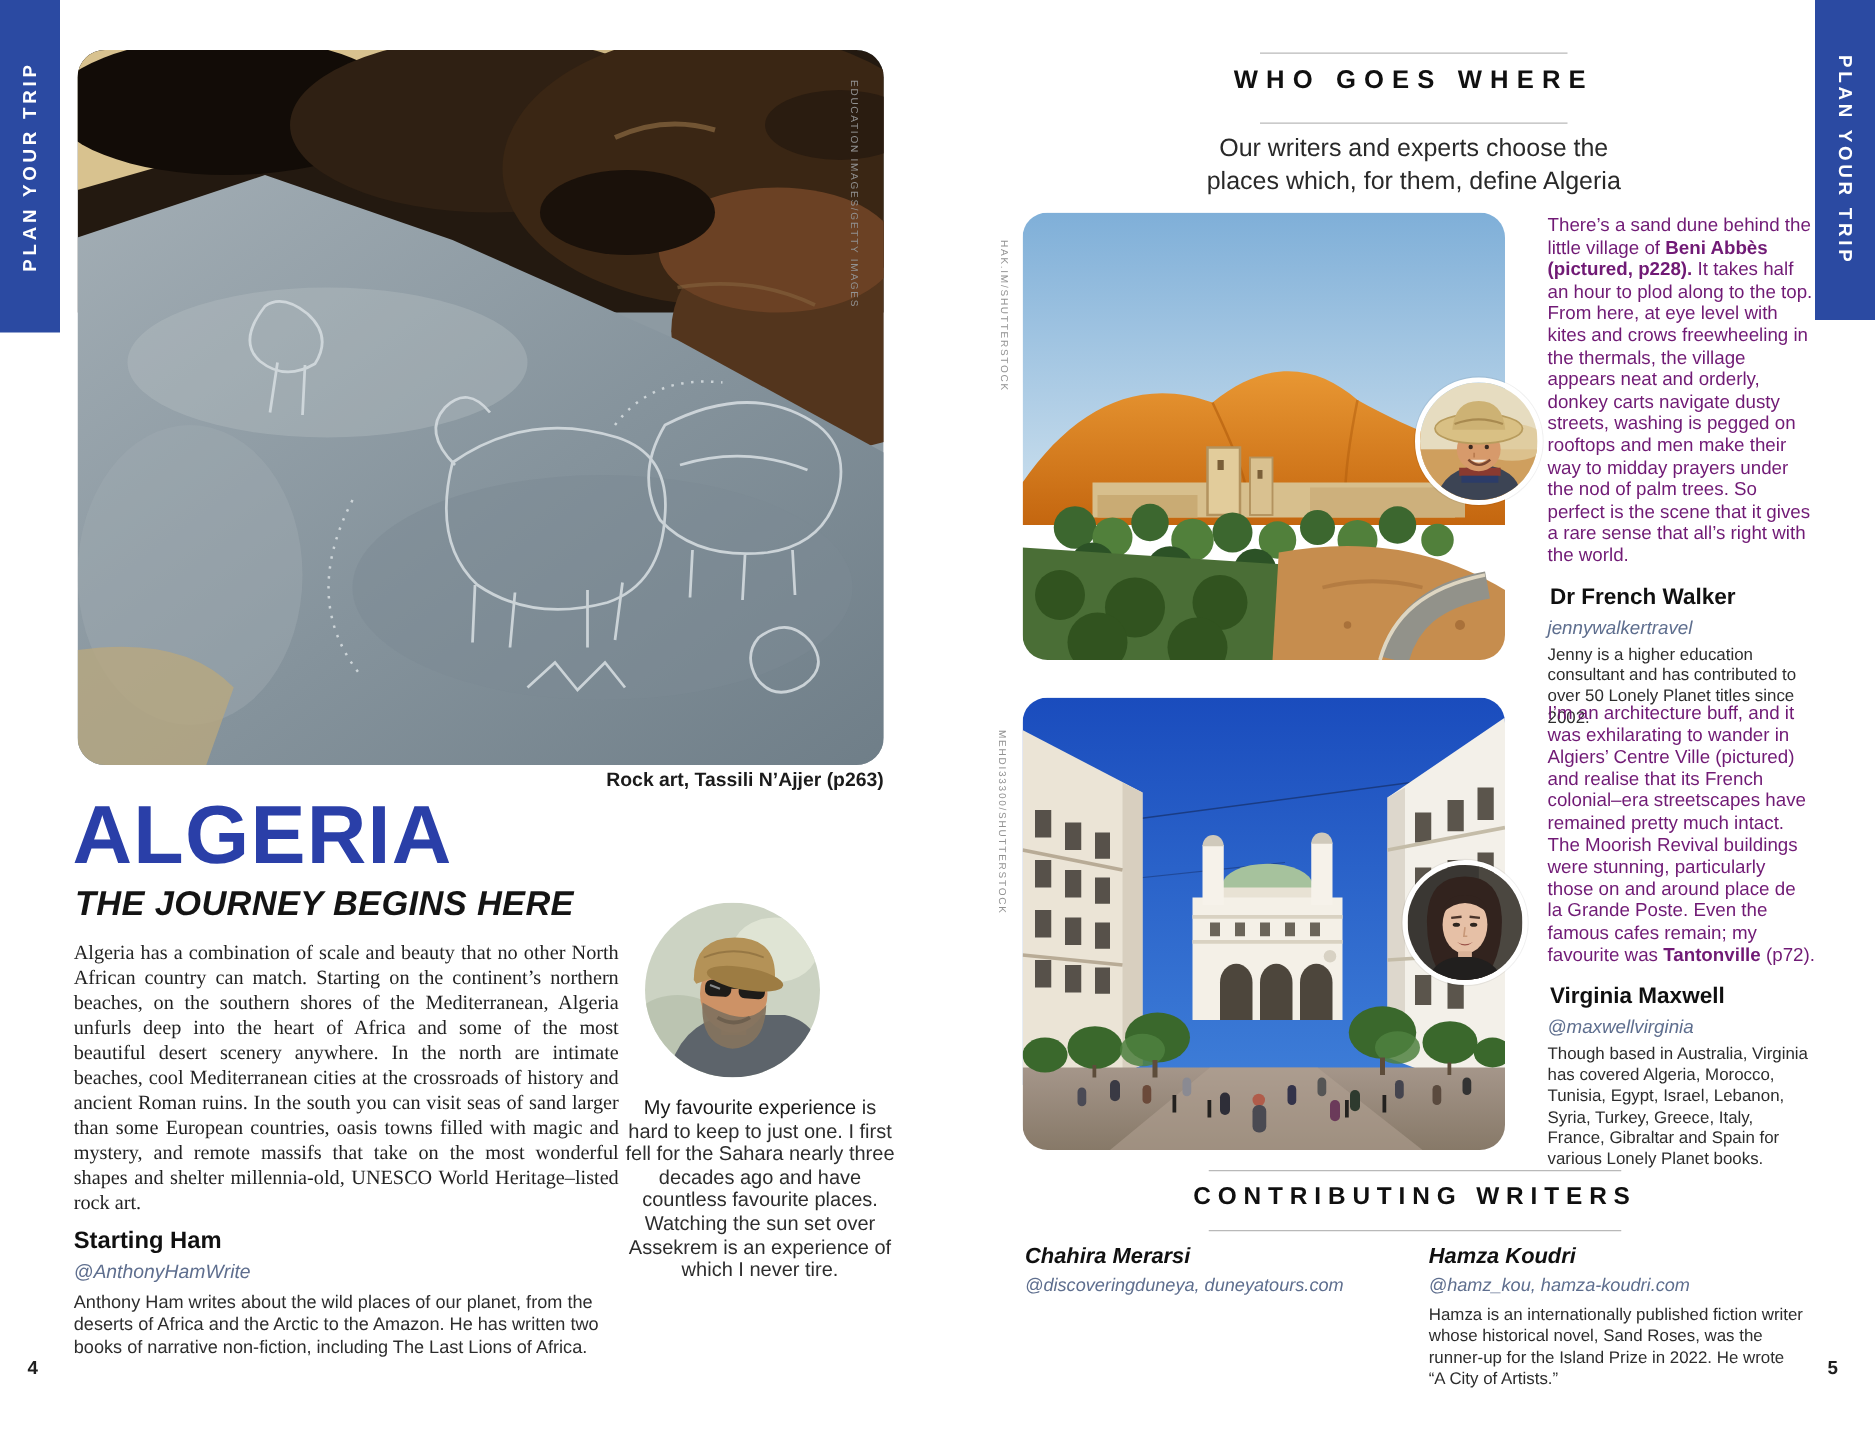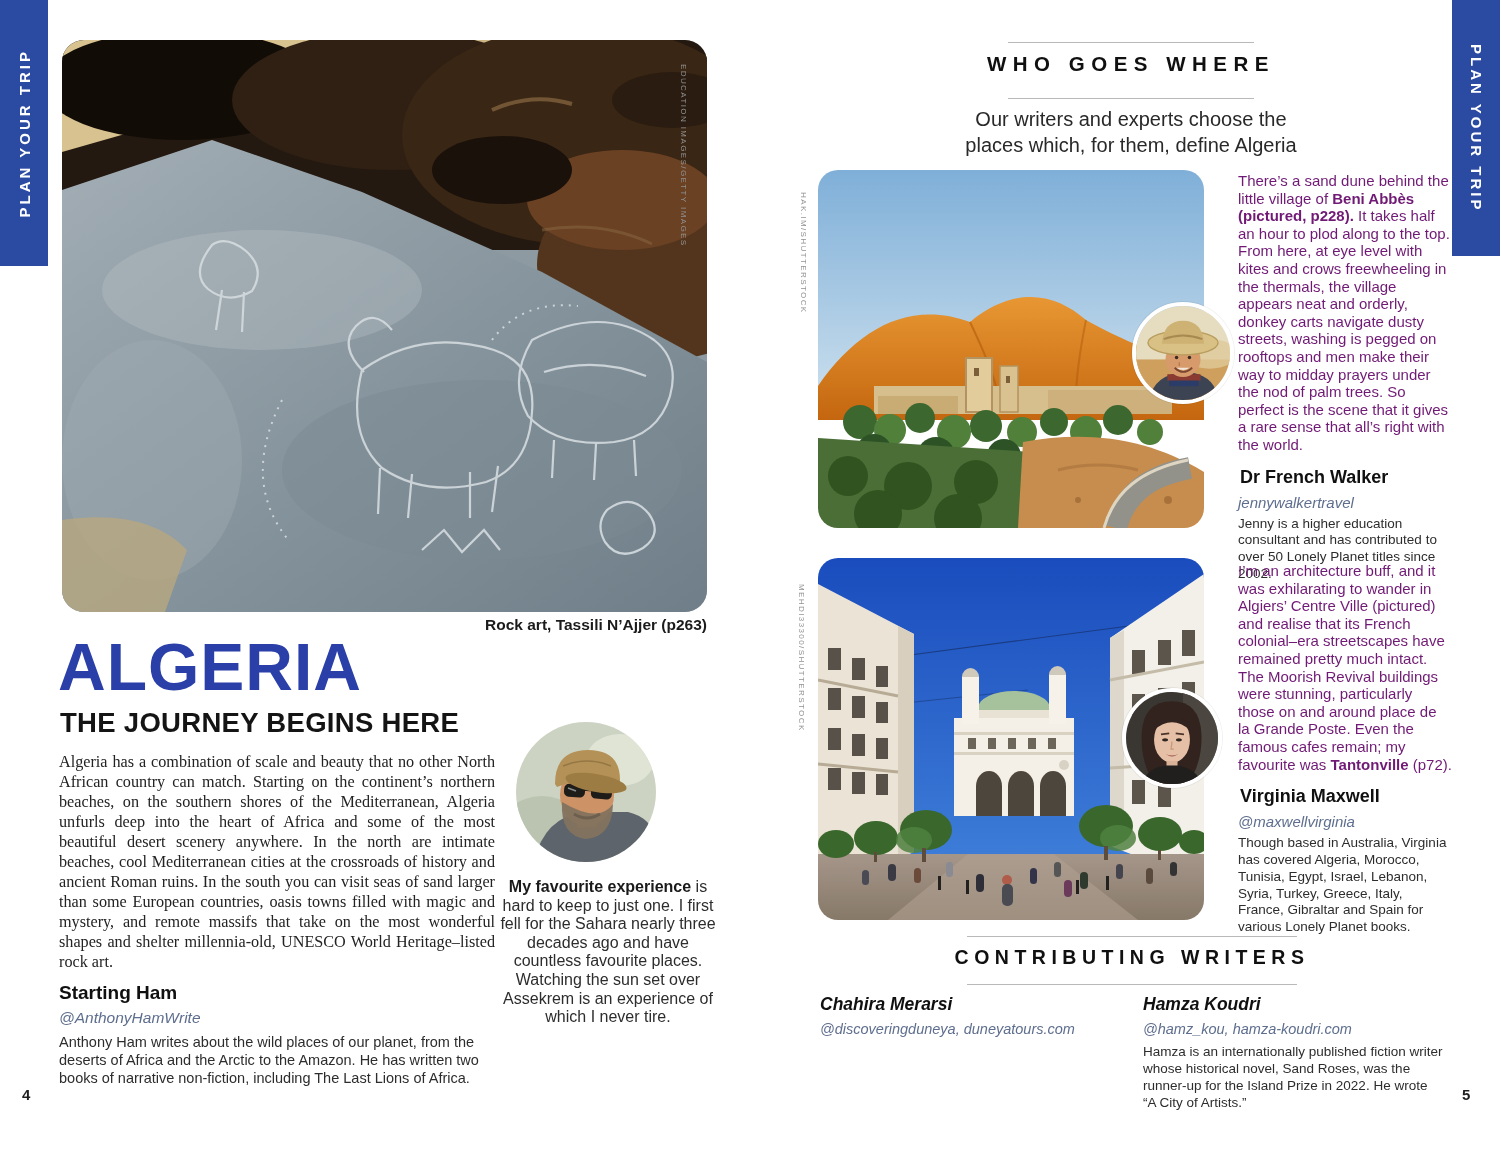"THE JOURNEY BEGINS HERE" .sub-title { font-style: none -> italic }
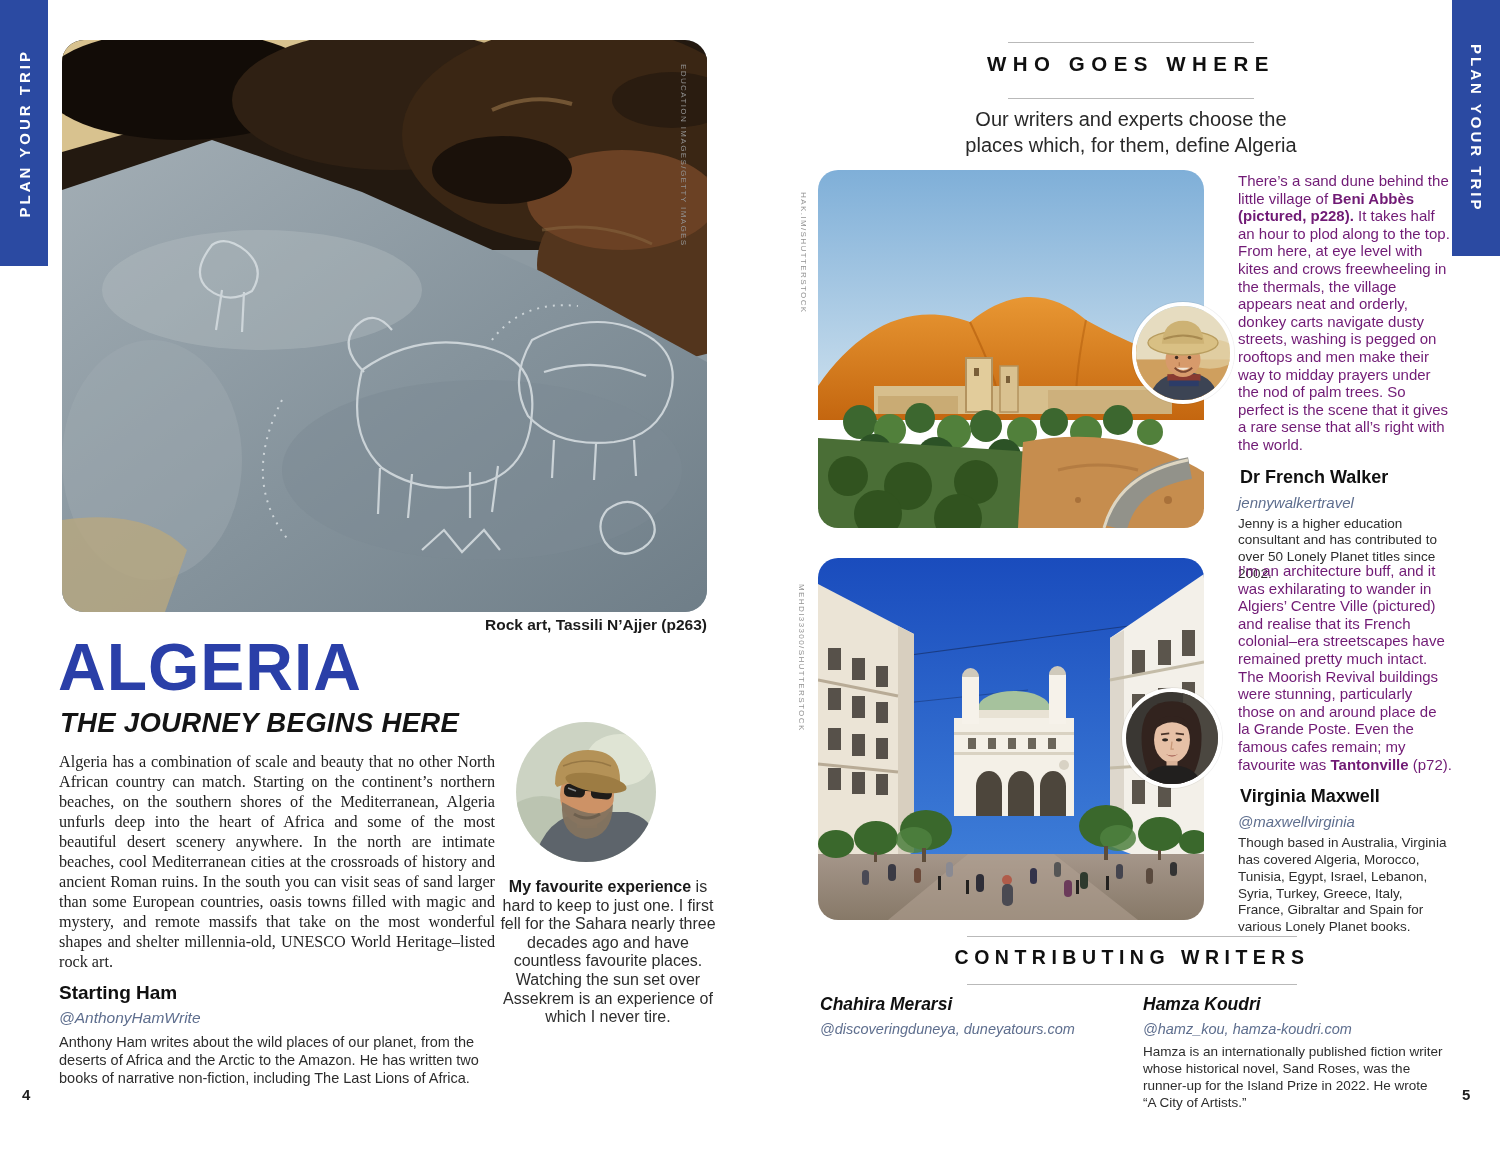"My favourite experience" .fav-block b { font-weight: bold -> normal }
